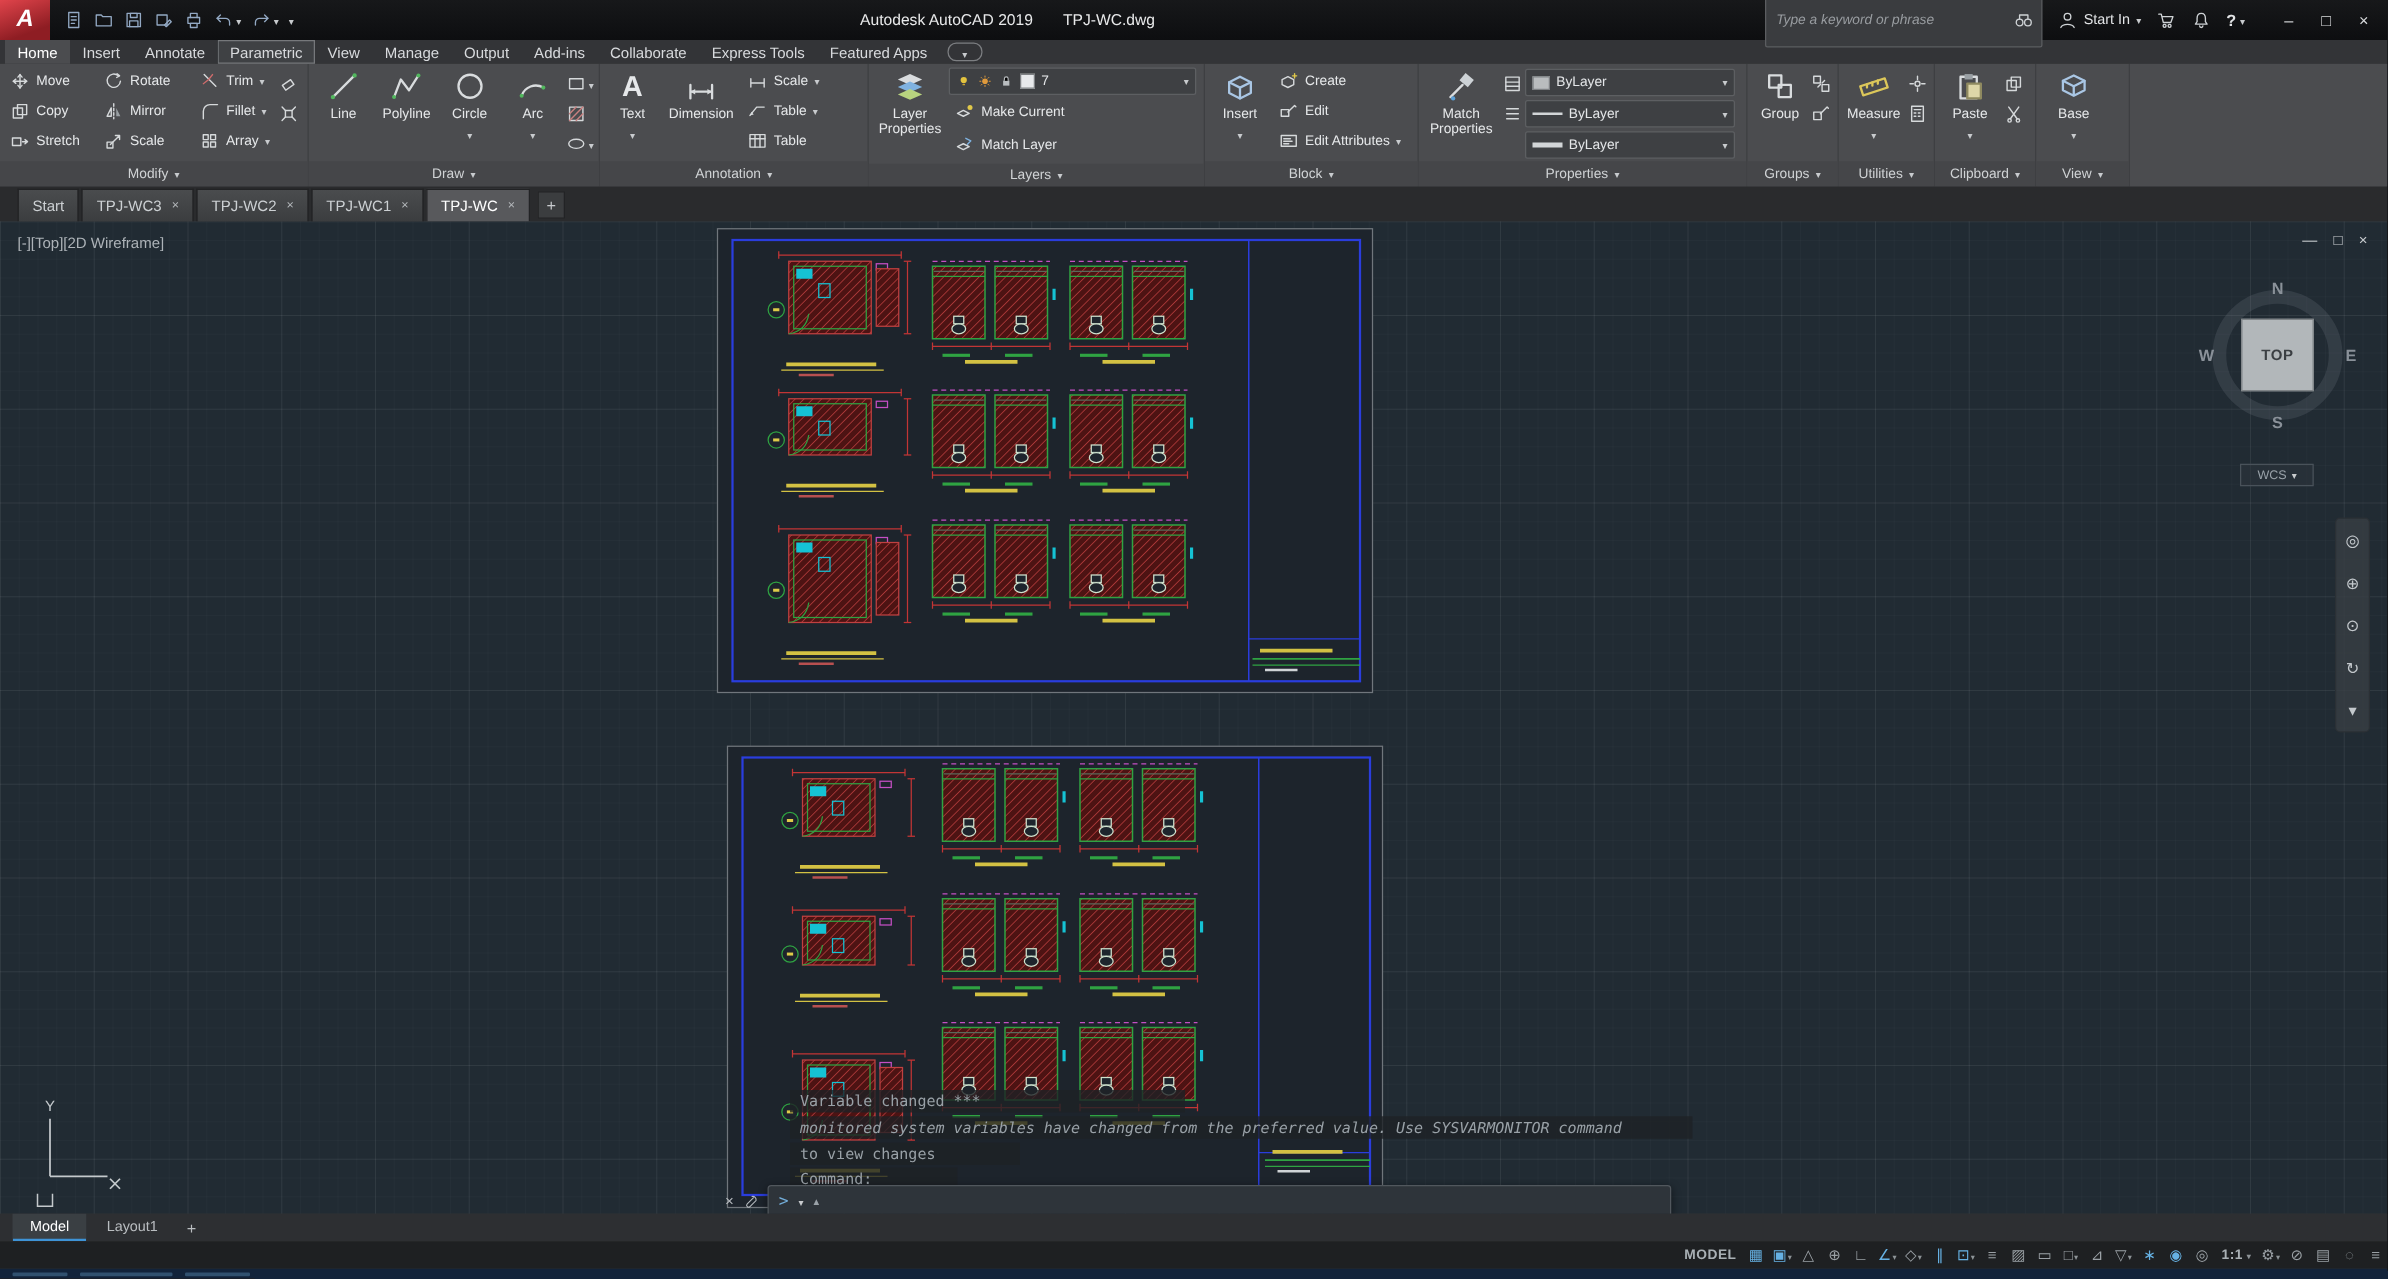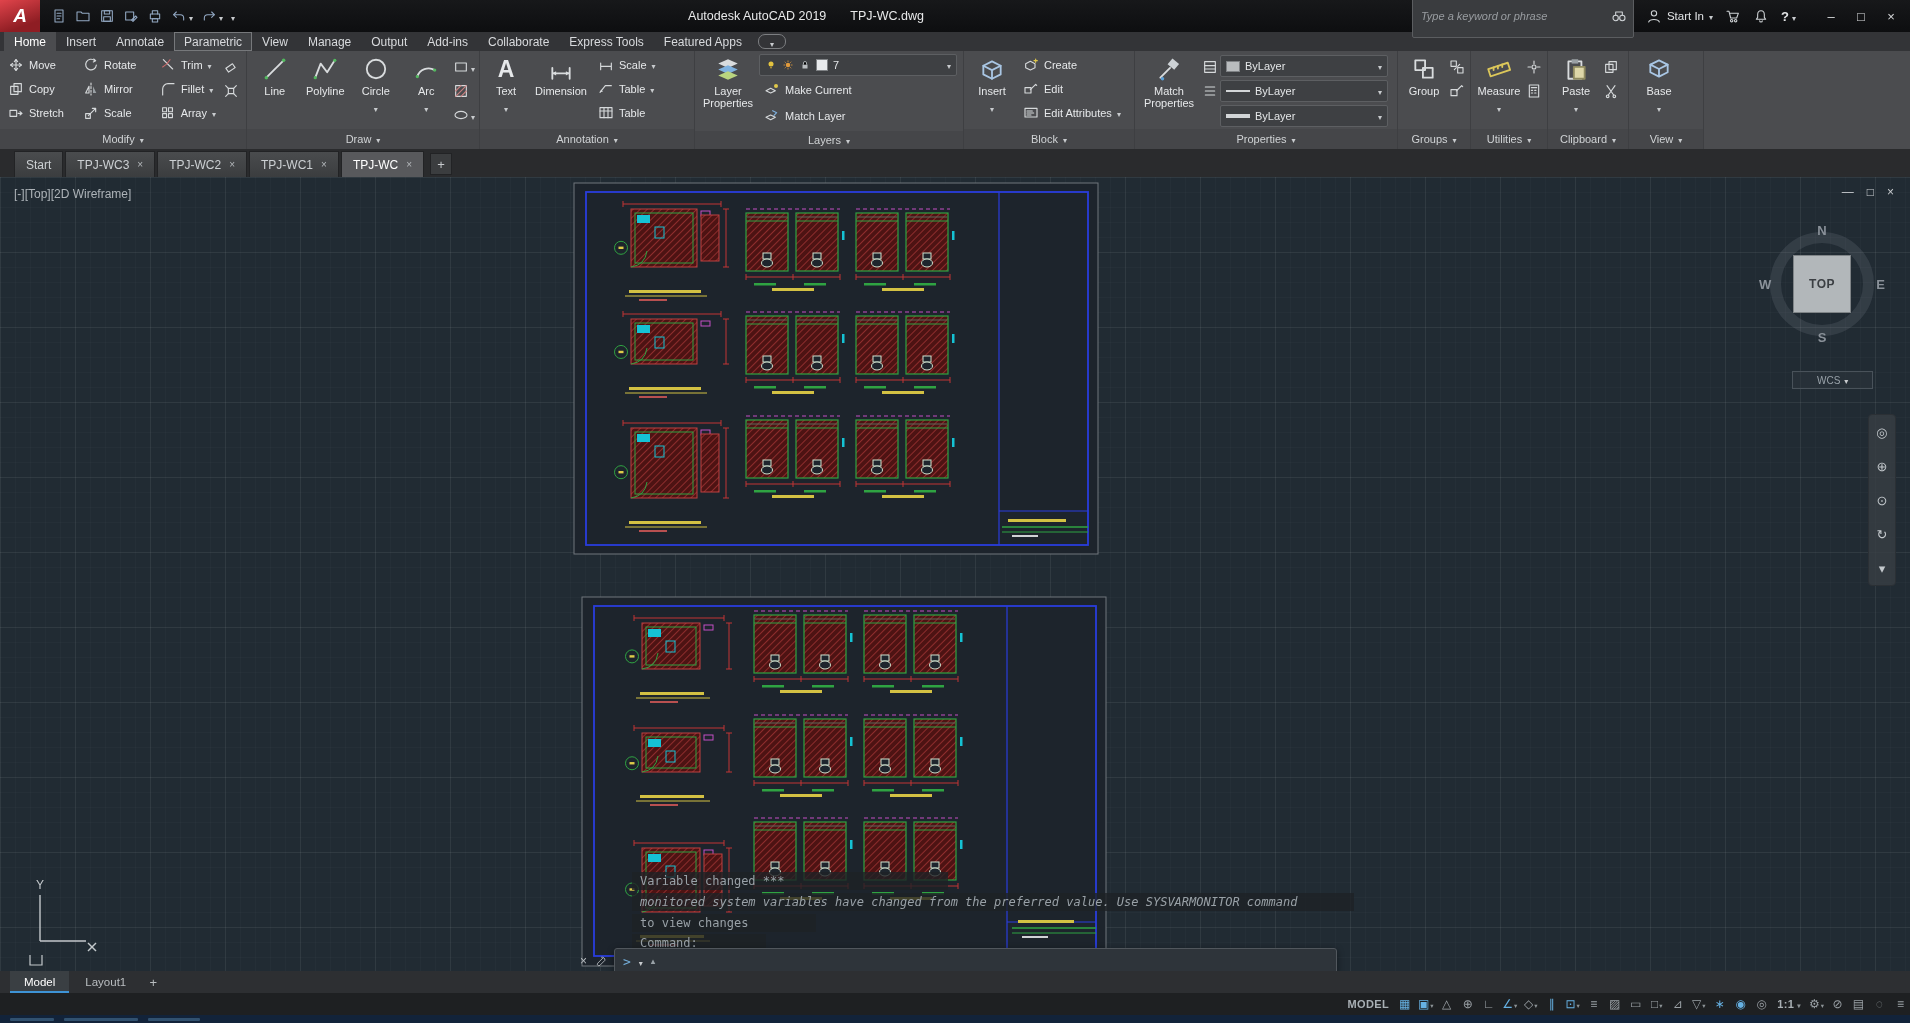"WCS" .wcs { padding: 0 24px -> 0 13px }
